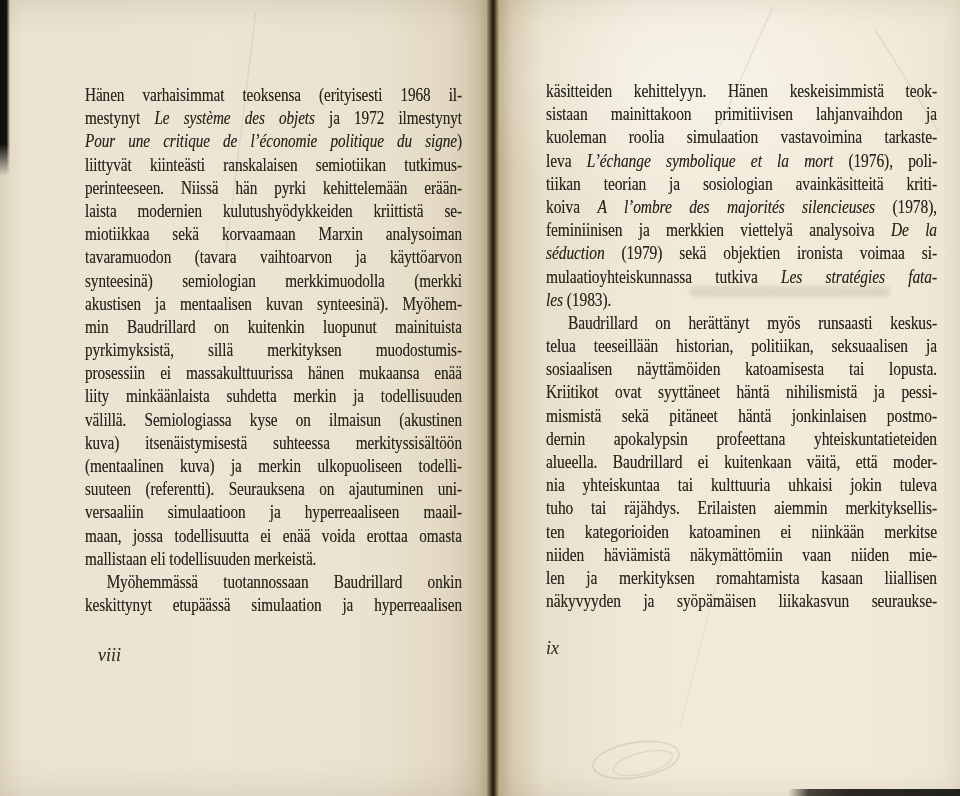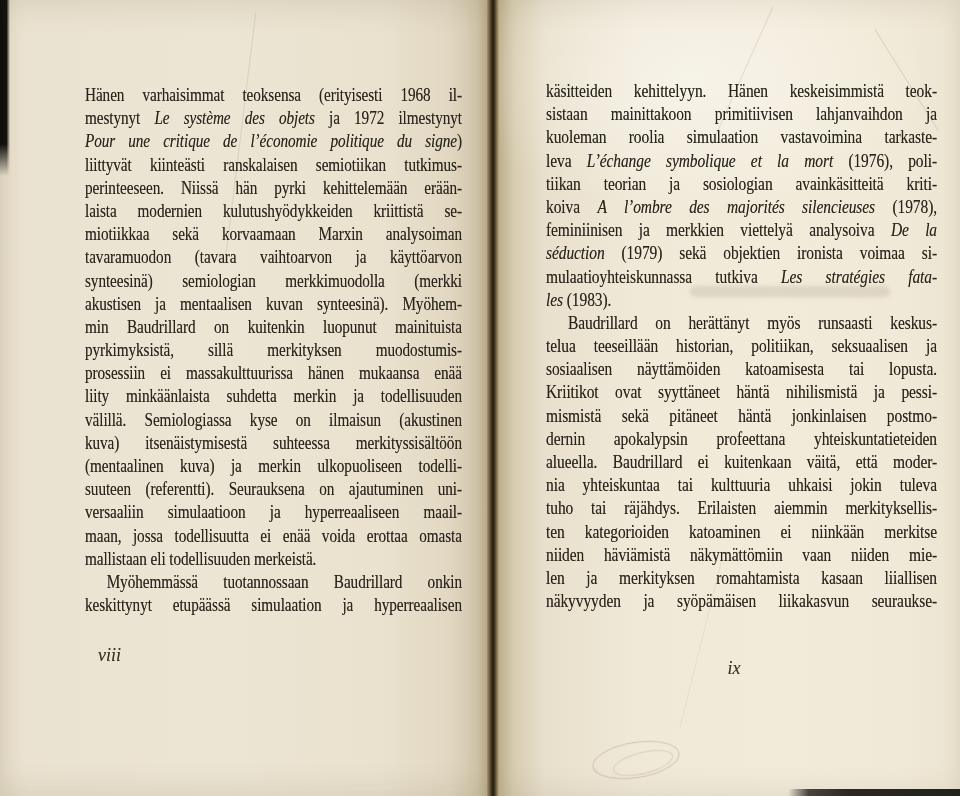"ix" .pn-right { text-align: center -> left; top: 658px -> 638px }
